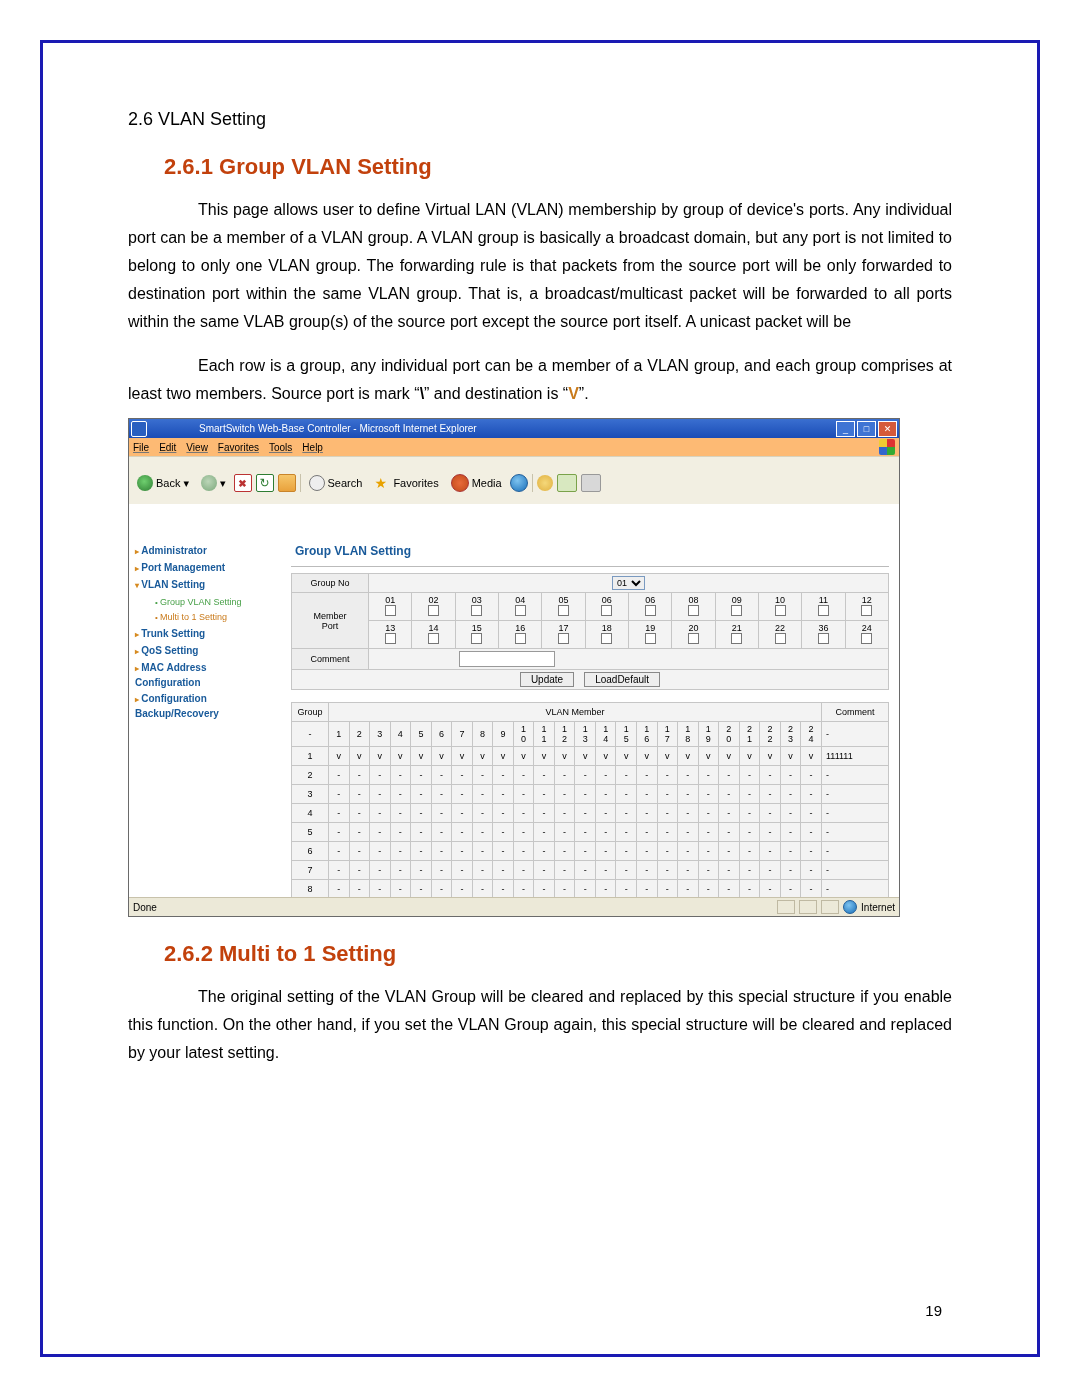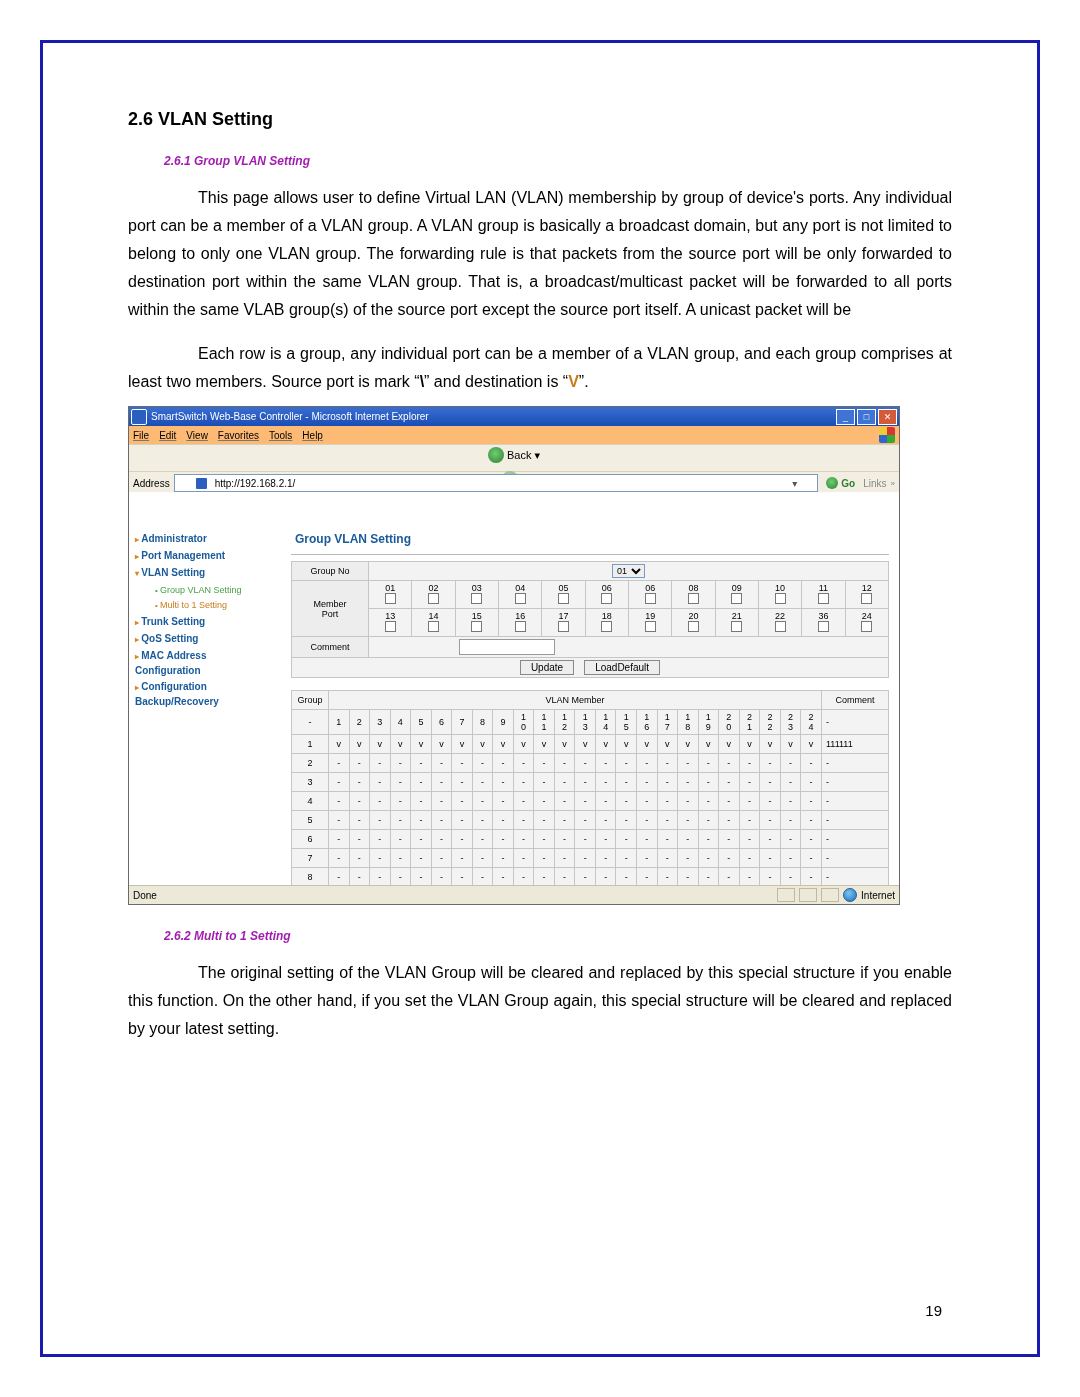"2.6 VLAN Setting" .h26 { font-weight: bold -> normal }
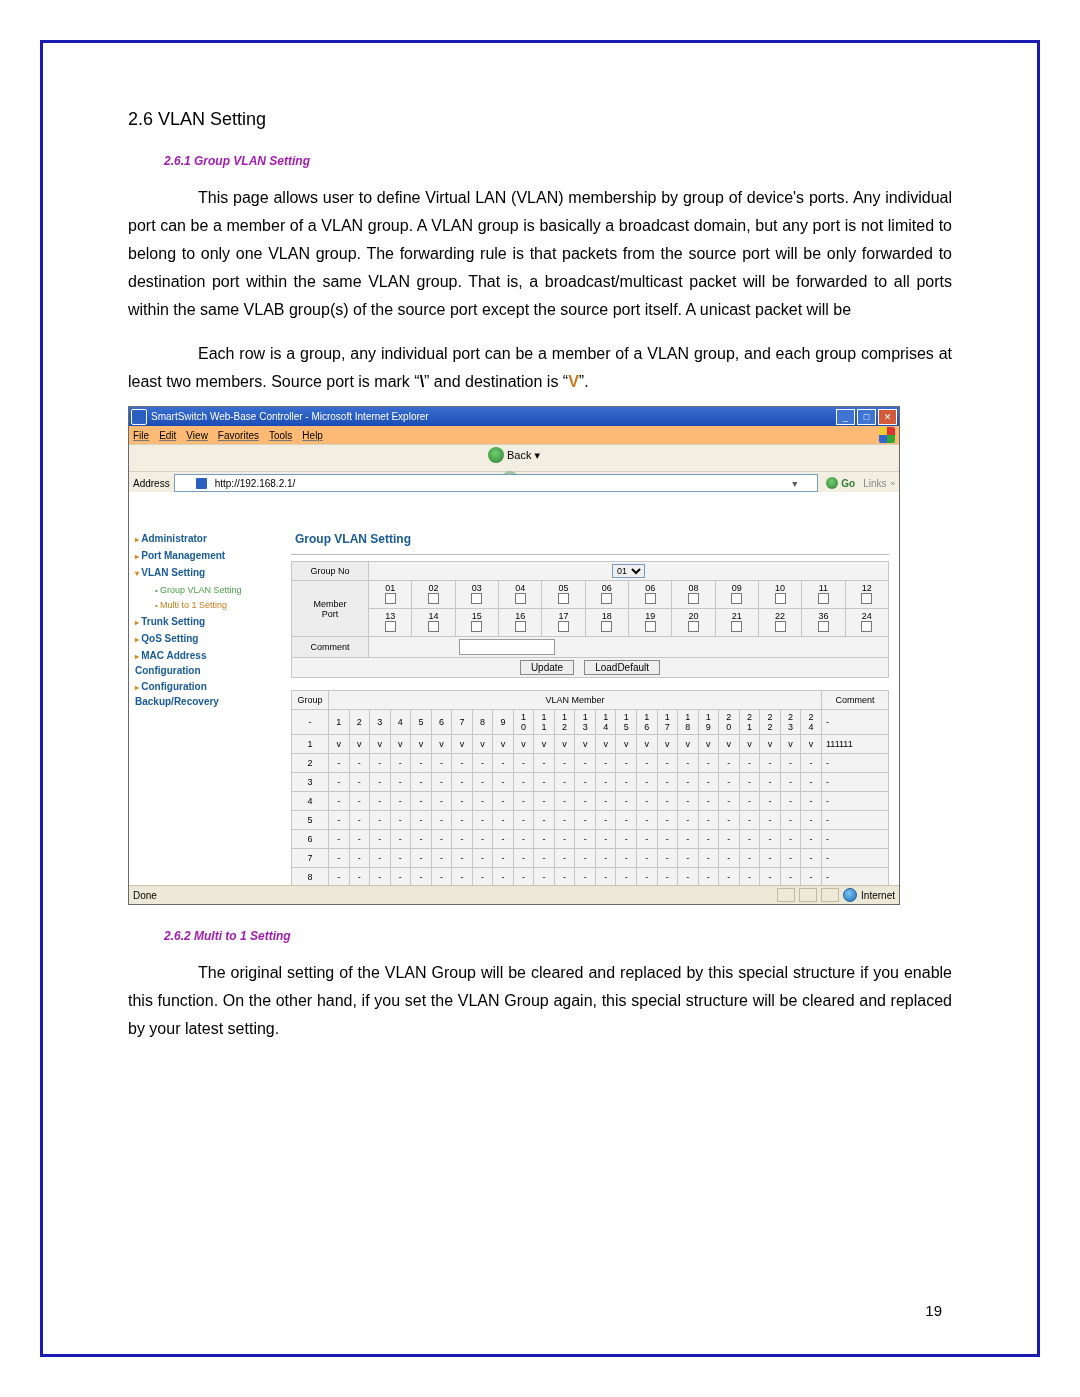"2.6.1 Group VLAN Setting" .hsub { color: #a21caf -> #c2410c; font-size: 12px -> 22px; font-style: italic -> none }
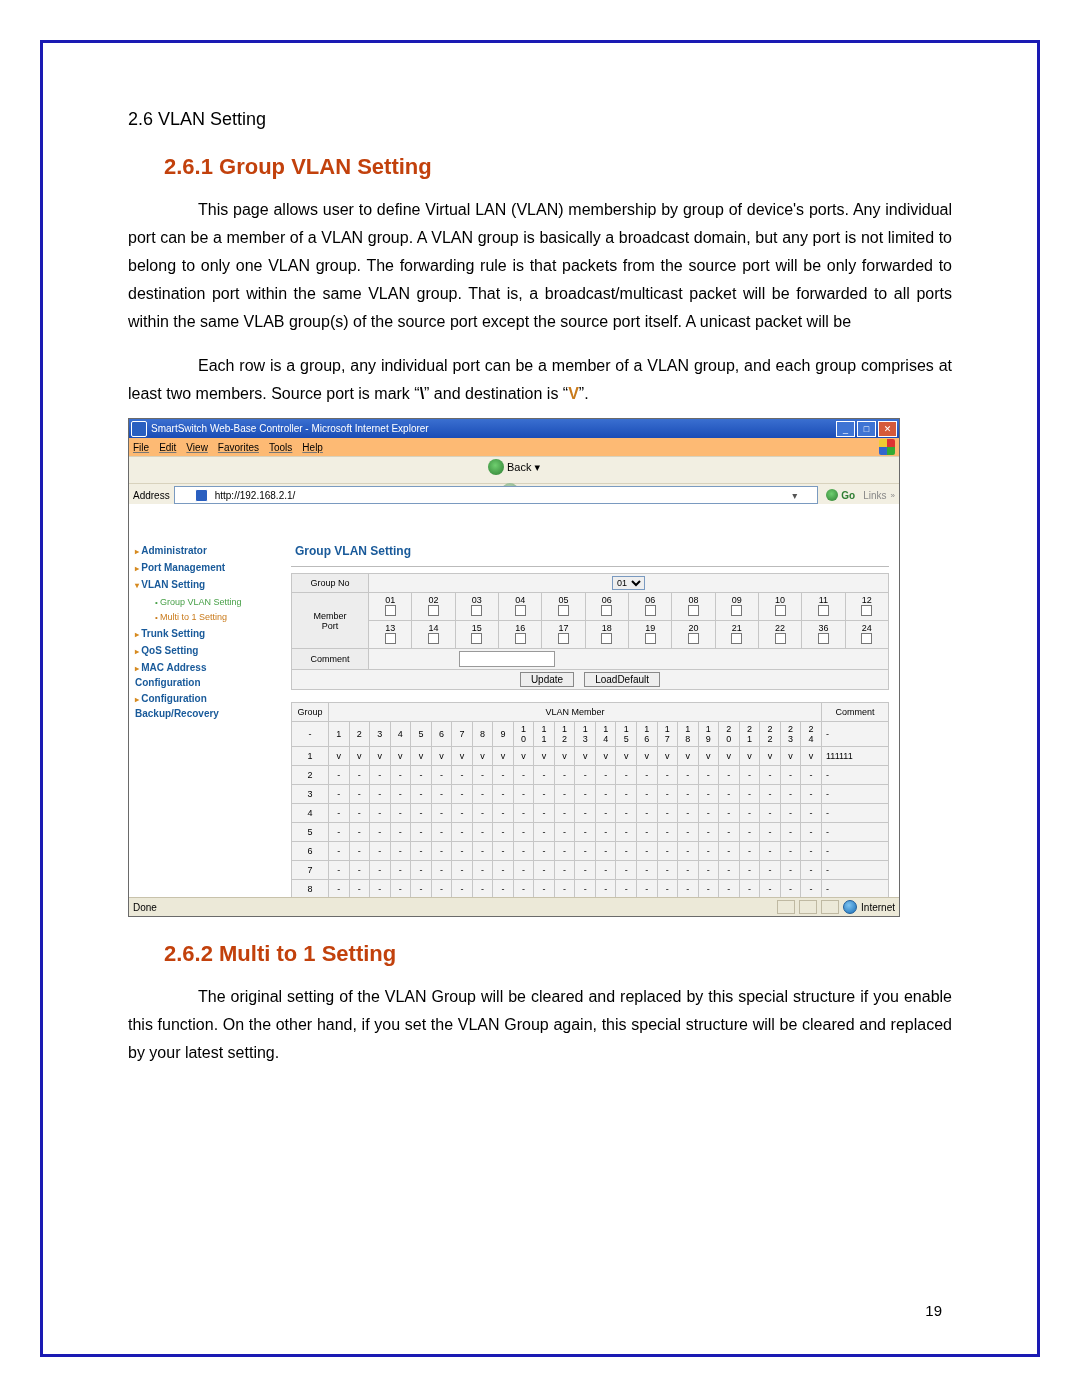"SmartSwitch Web-Base Controller -" .titlebar { gap: none -> 48px }
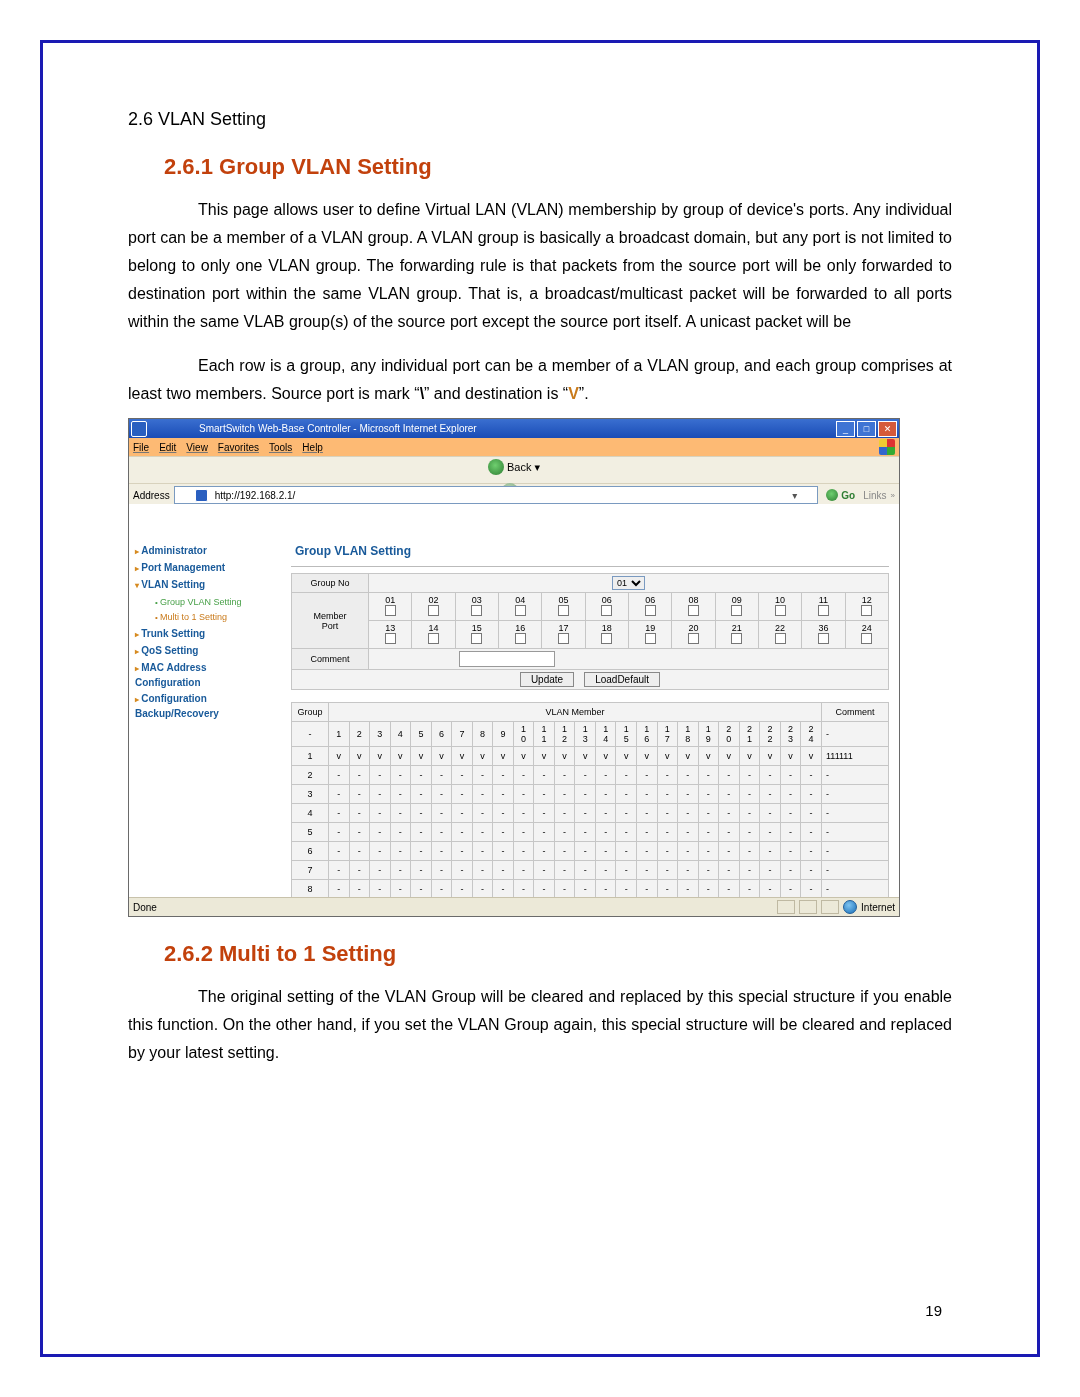"Back" .toolbar { flex-direction: column -> none; padding: 0 4px -> 13px 4px }
